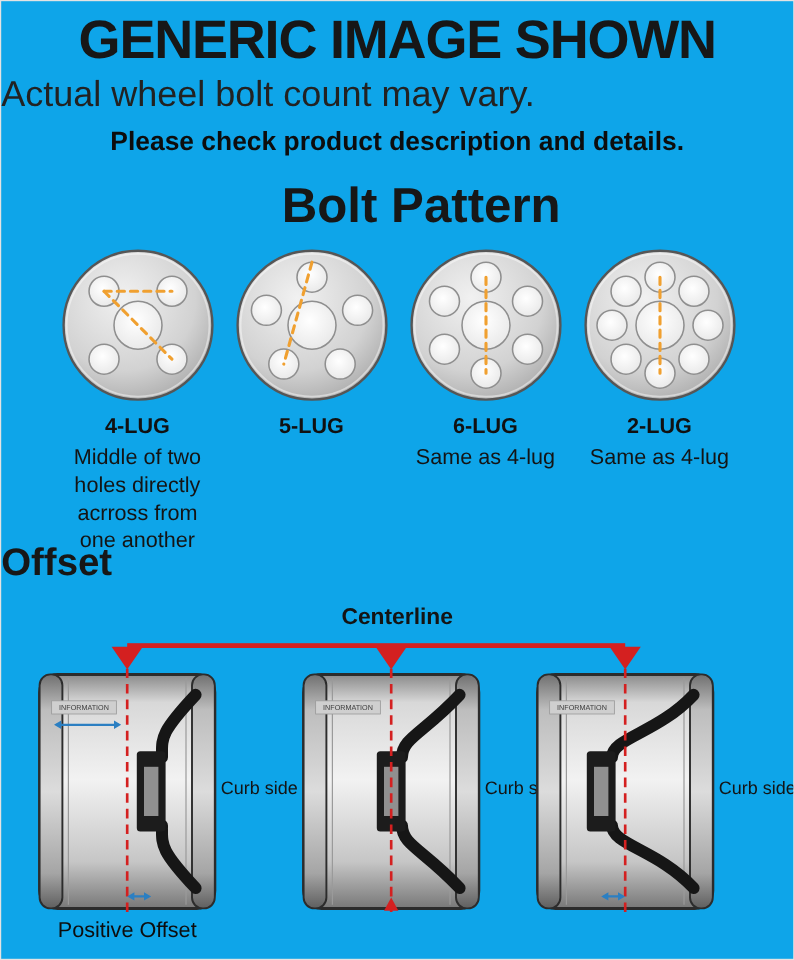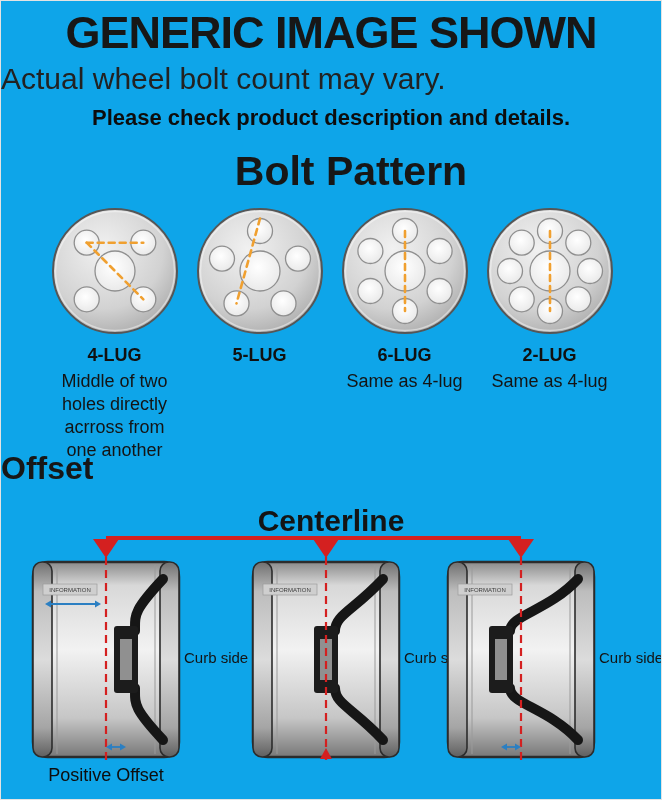"Centerline" .centerline-label { font-size: 30px -> 19px }
